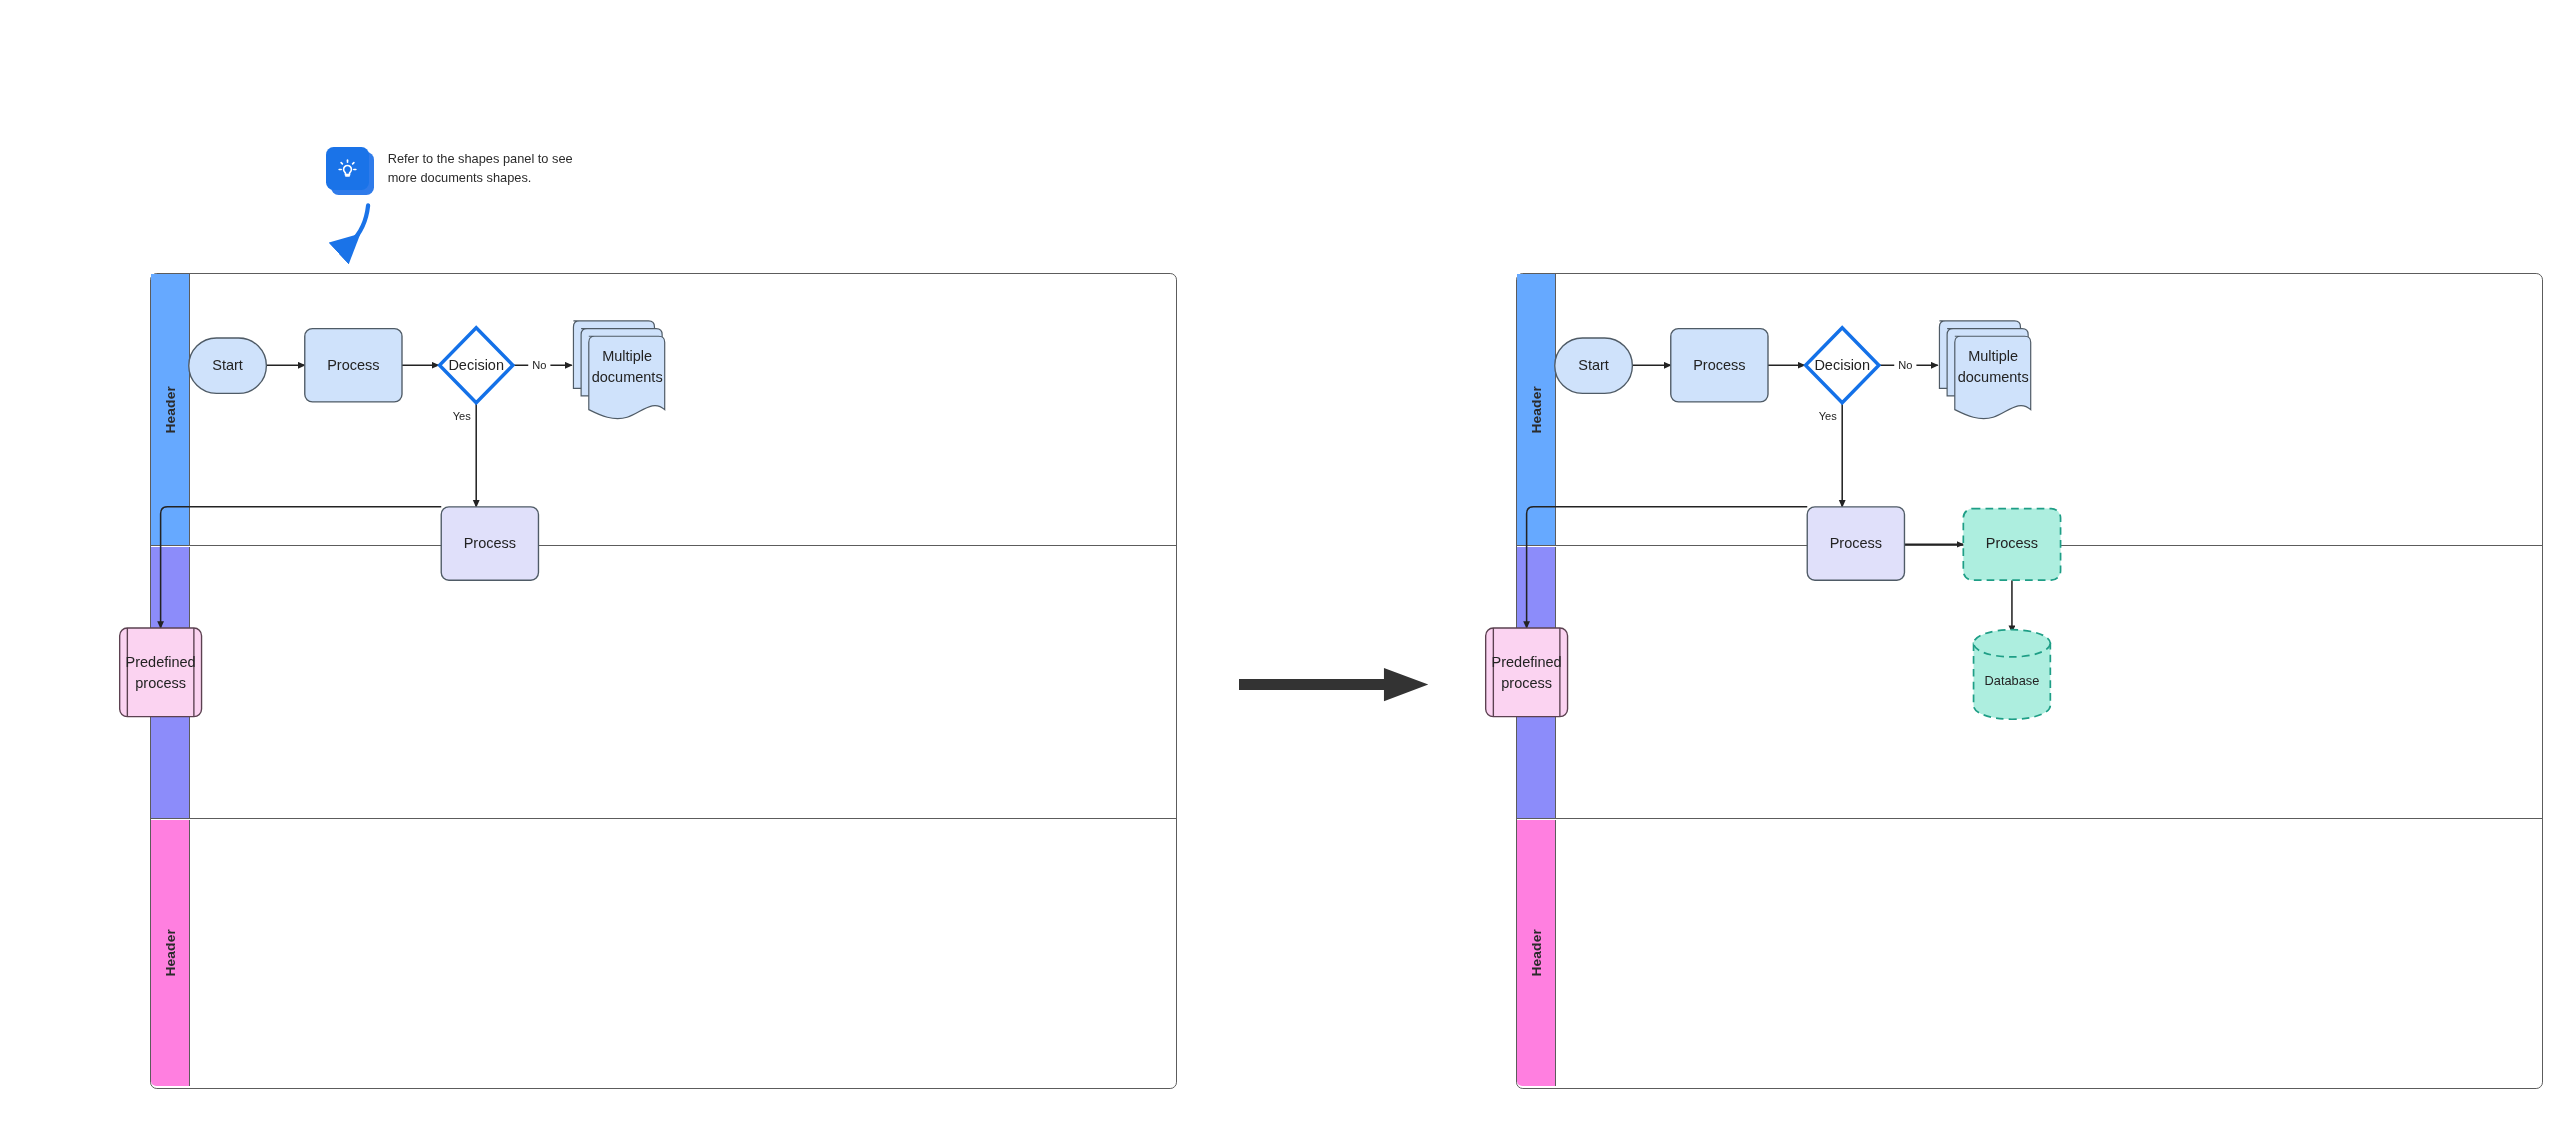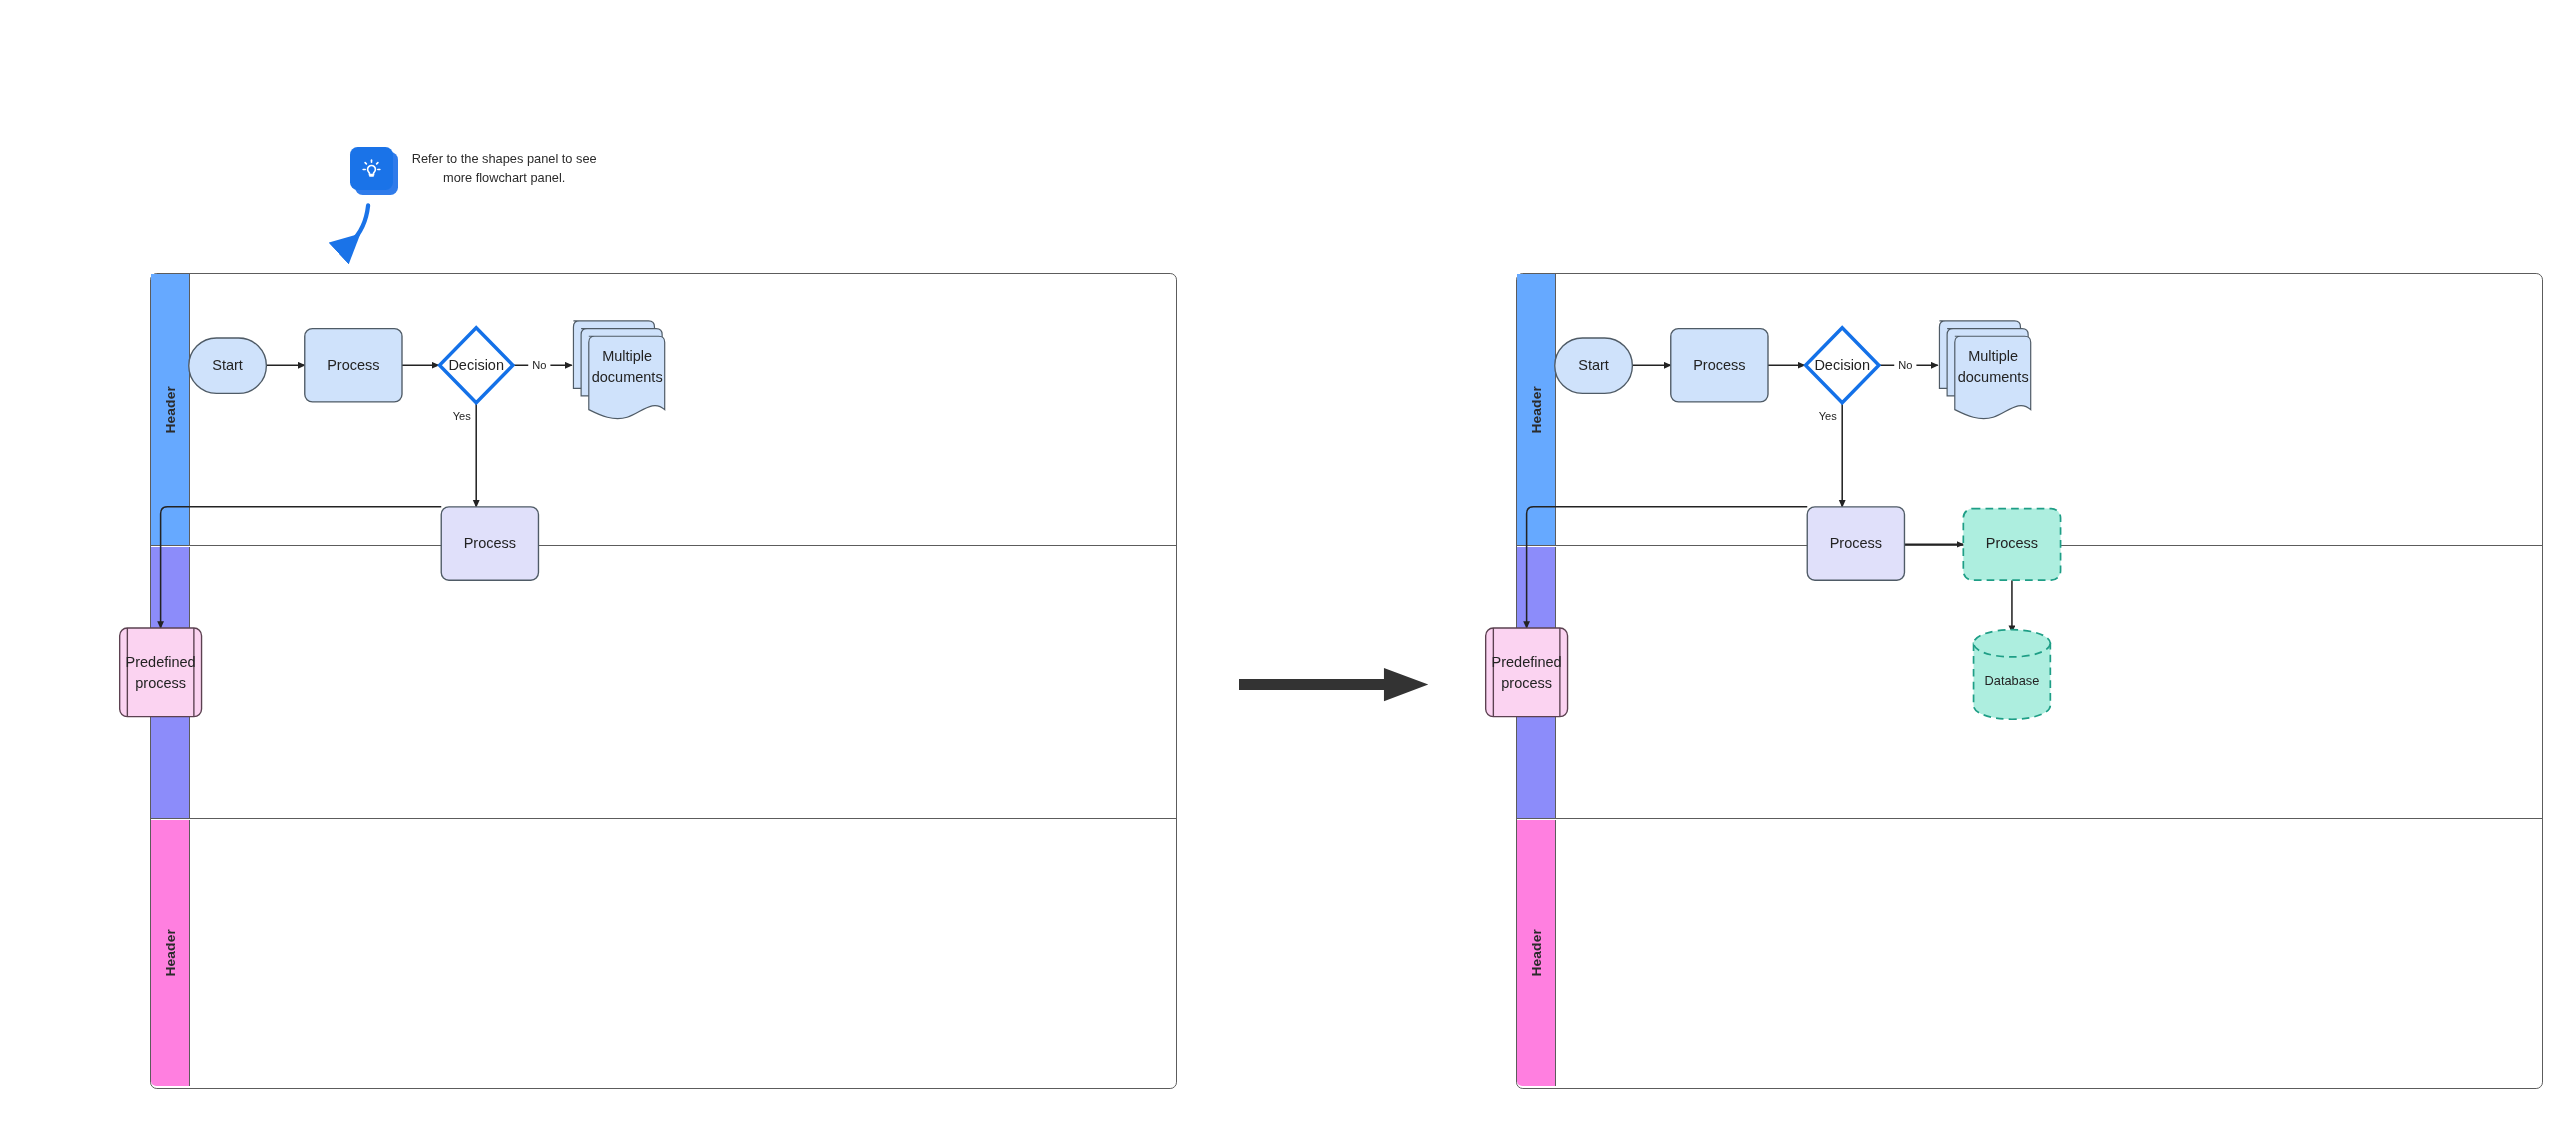"Refer to the shapes panel" .hint { left: 350px -> 326px; text-align: center -> none }
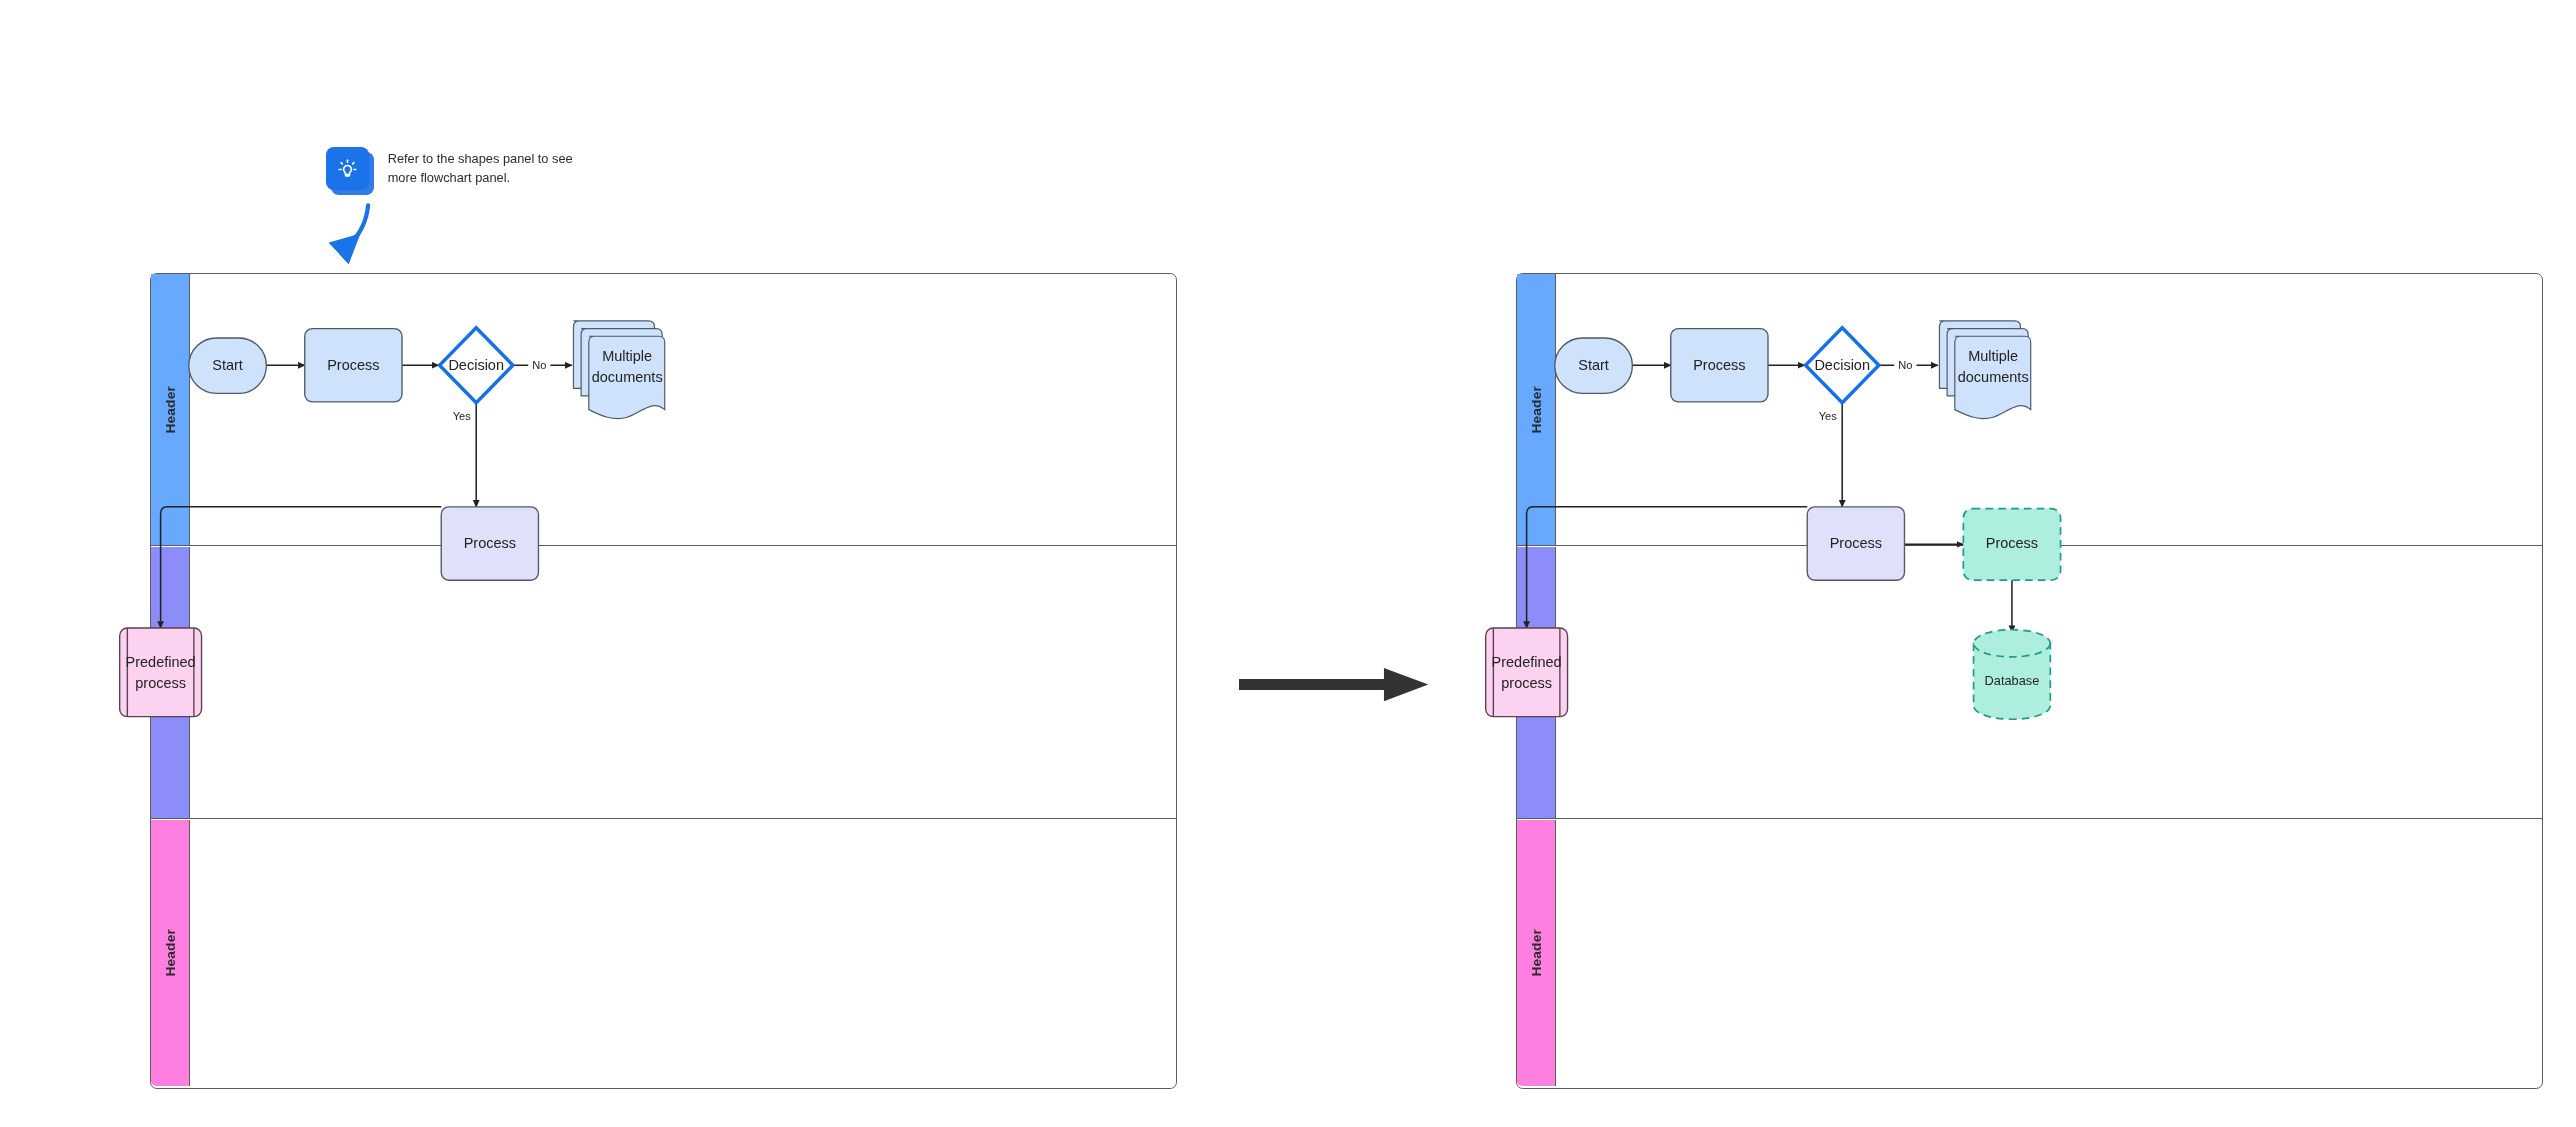"more flowchart panel." div { text: flowchart panel -> documents shapes }
